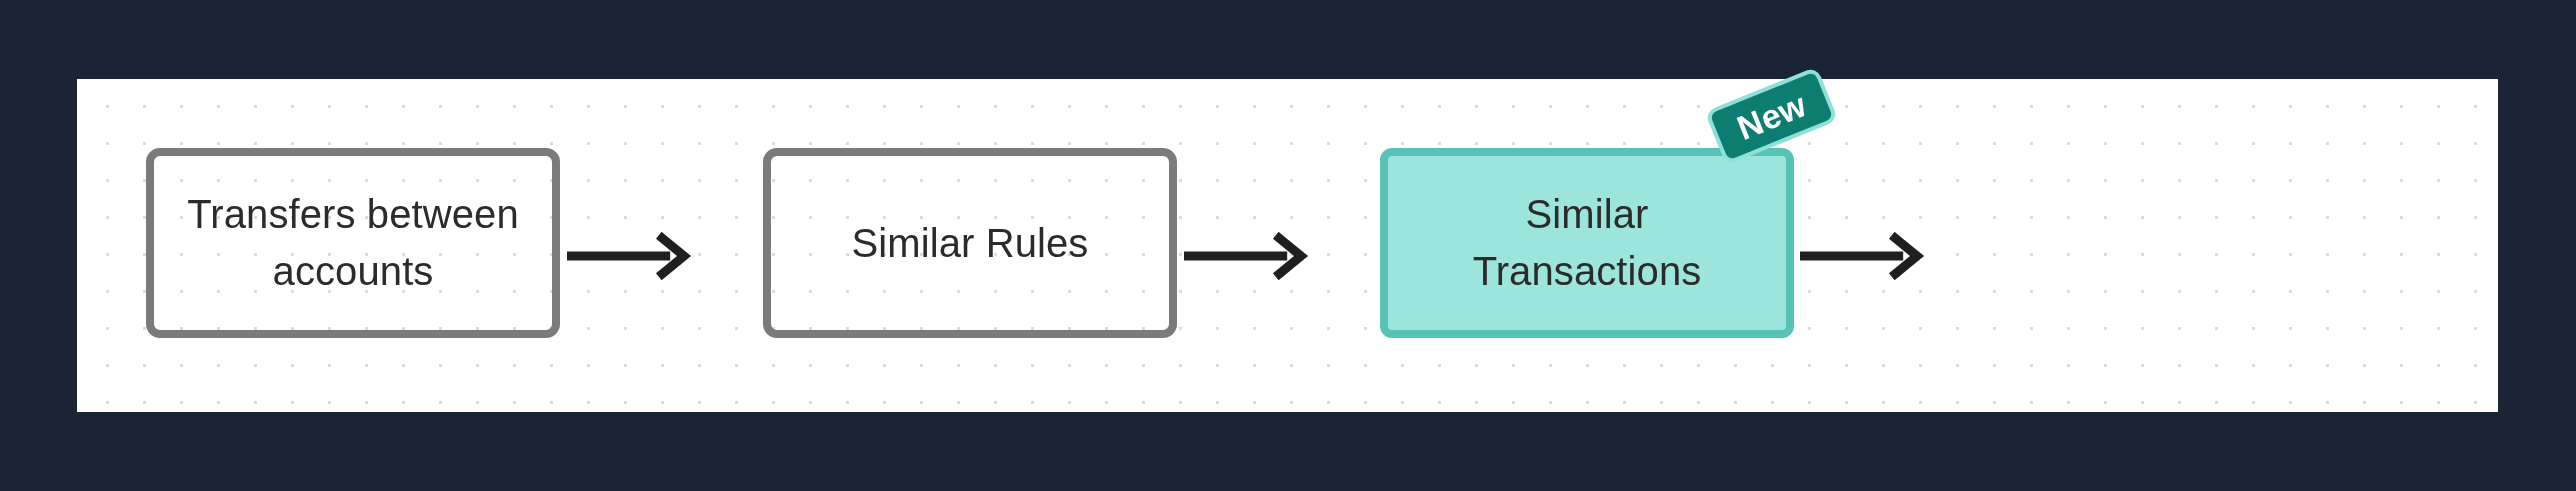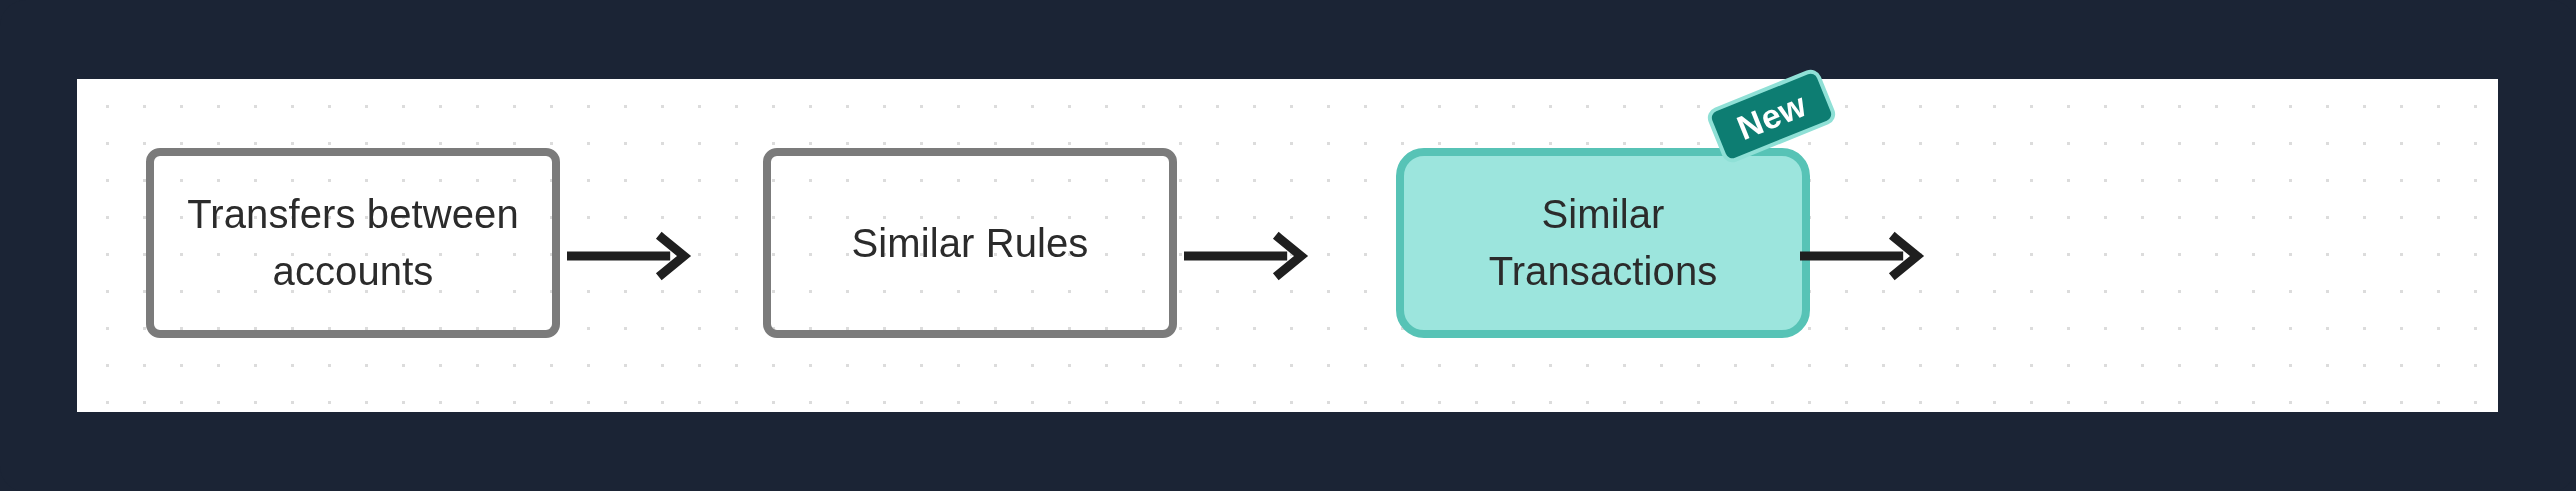"Similar Transactions" .flow-node.highlight { border-radius: 28px -> 12px; margin-left: 16px -> none }
